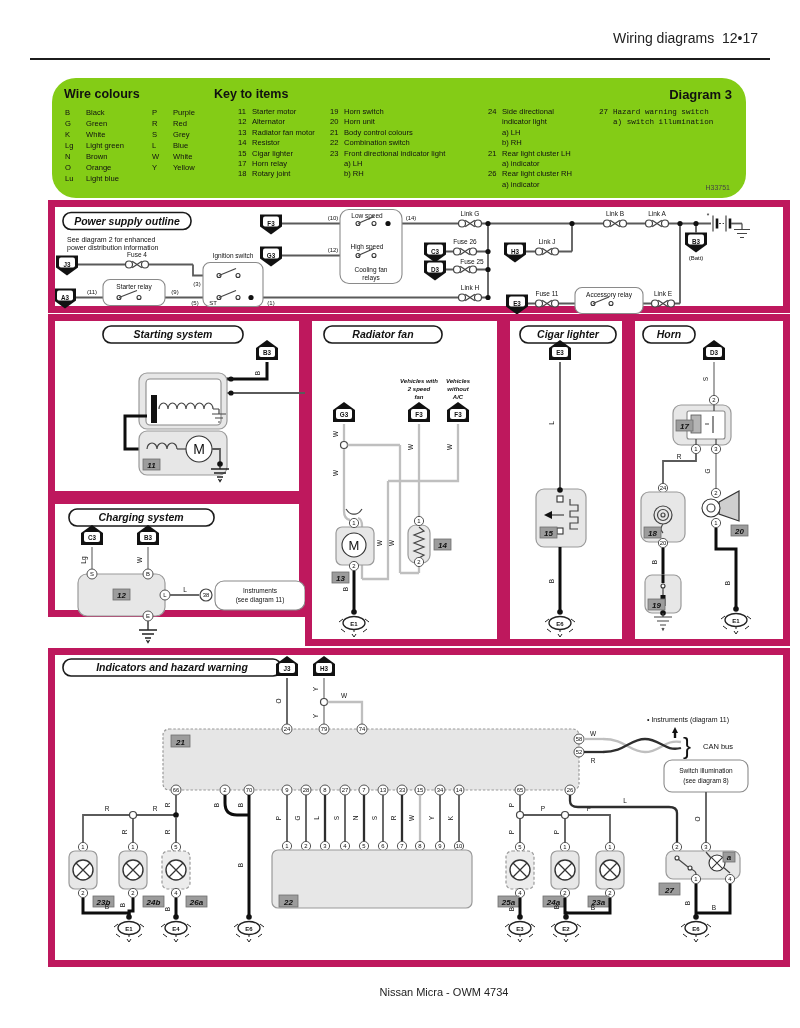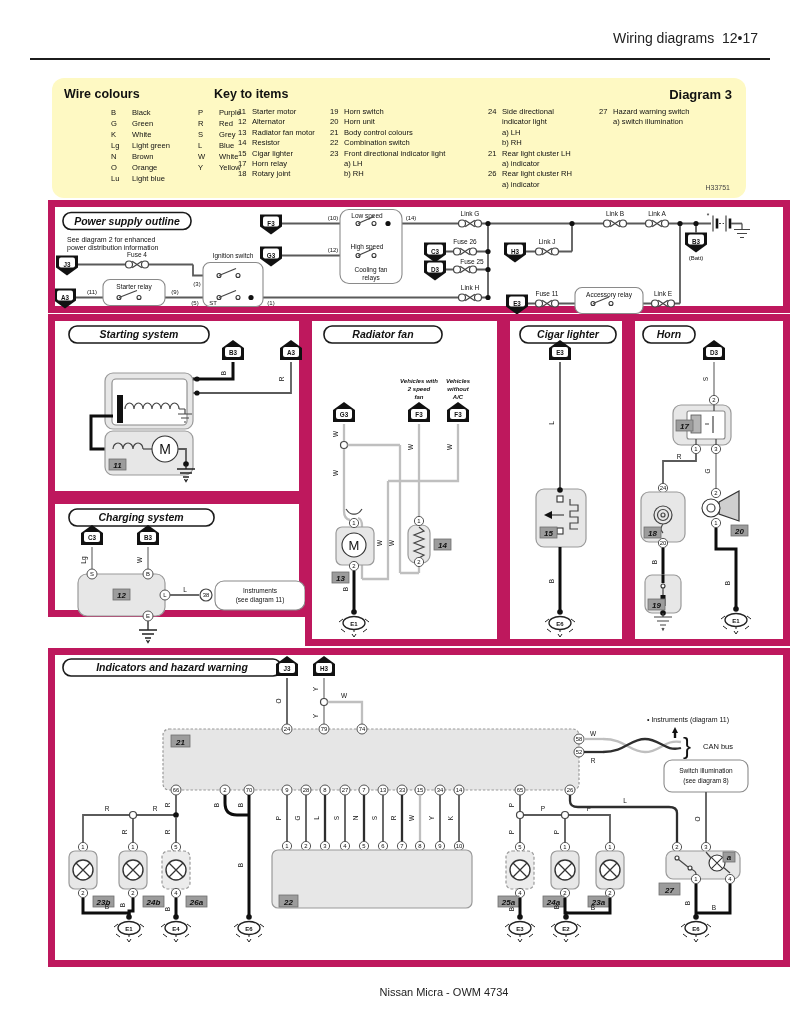"Wire colours" #legend { background: #fef9c3 -> #84cc16; border-radius: 12px -> 24px }
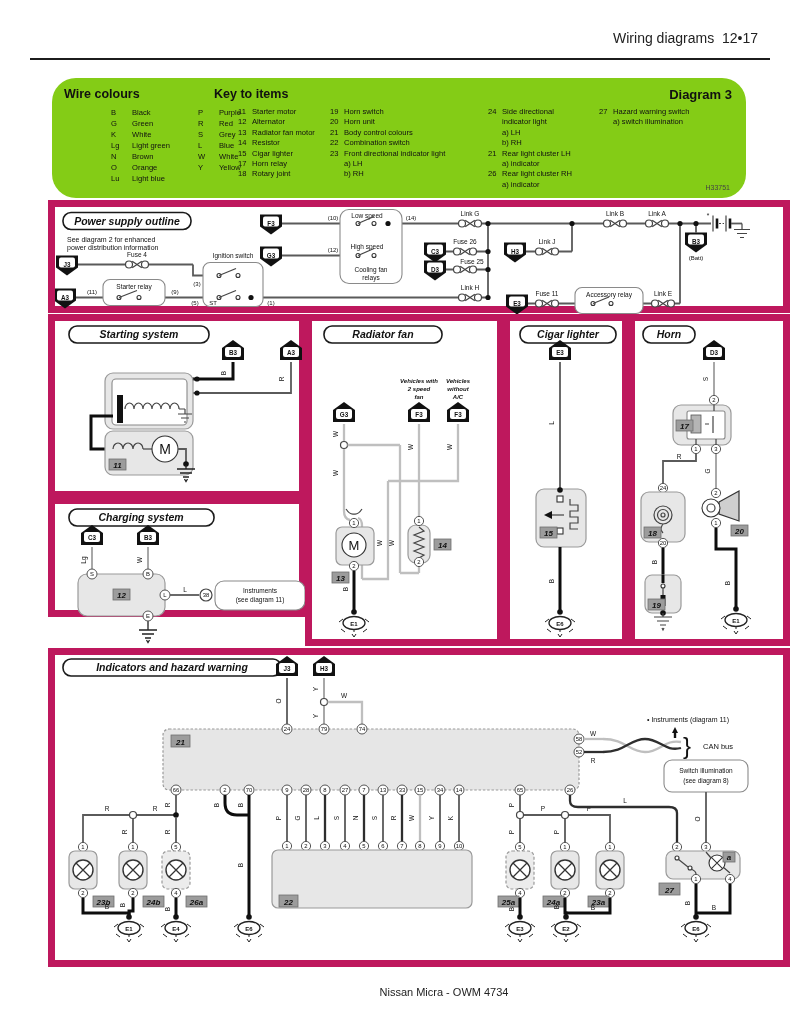"B Black" .wcrow { margin-left: 46px -> none }
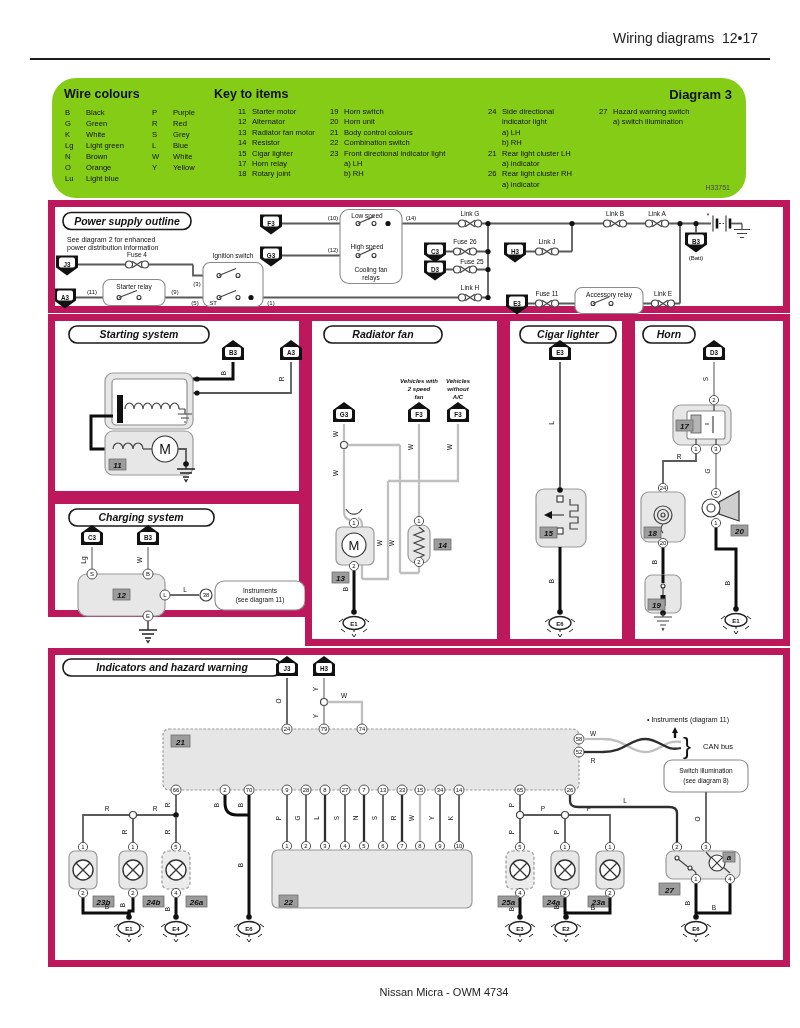"27 Hazard warning switch" #kc4 { font-family: none -> Liberation Mono, monospace }
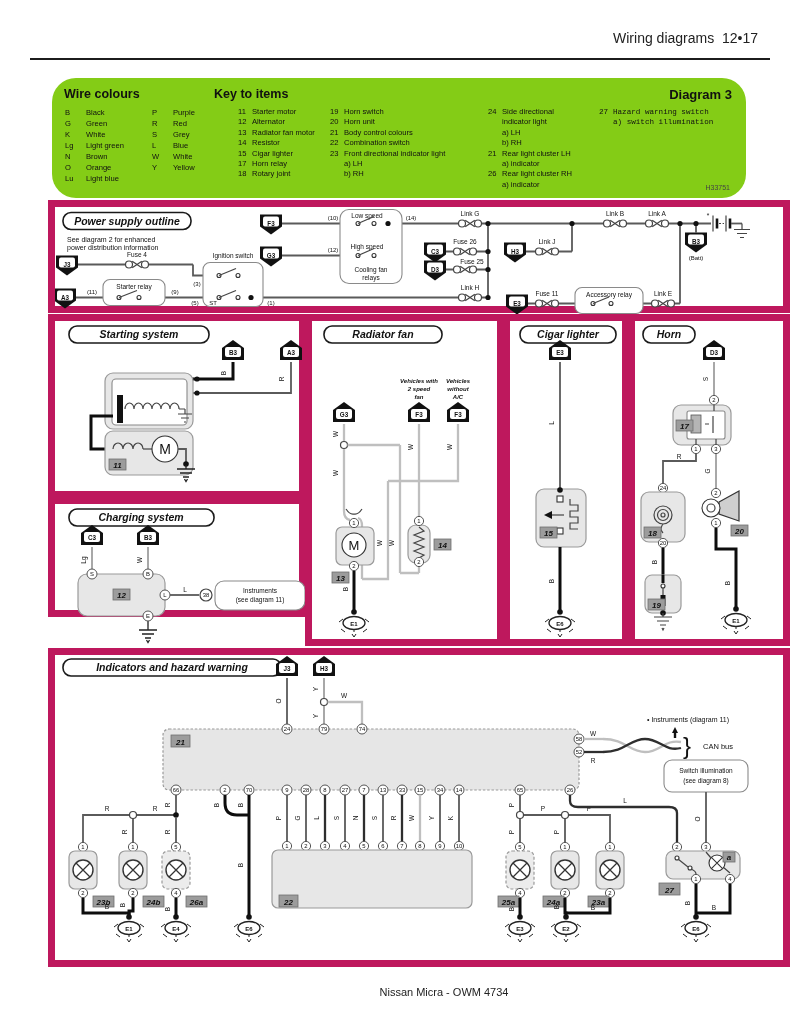"Starting system" #p-start { padding-left: none -> 34px }
